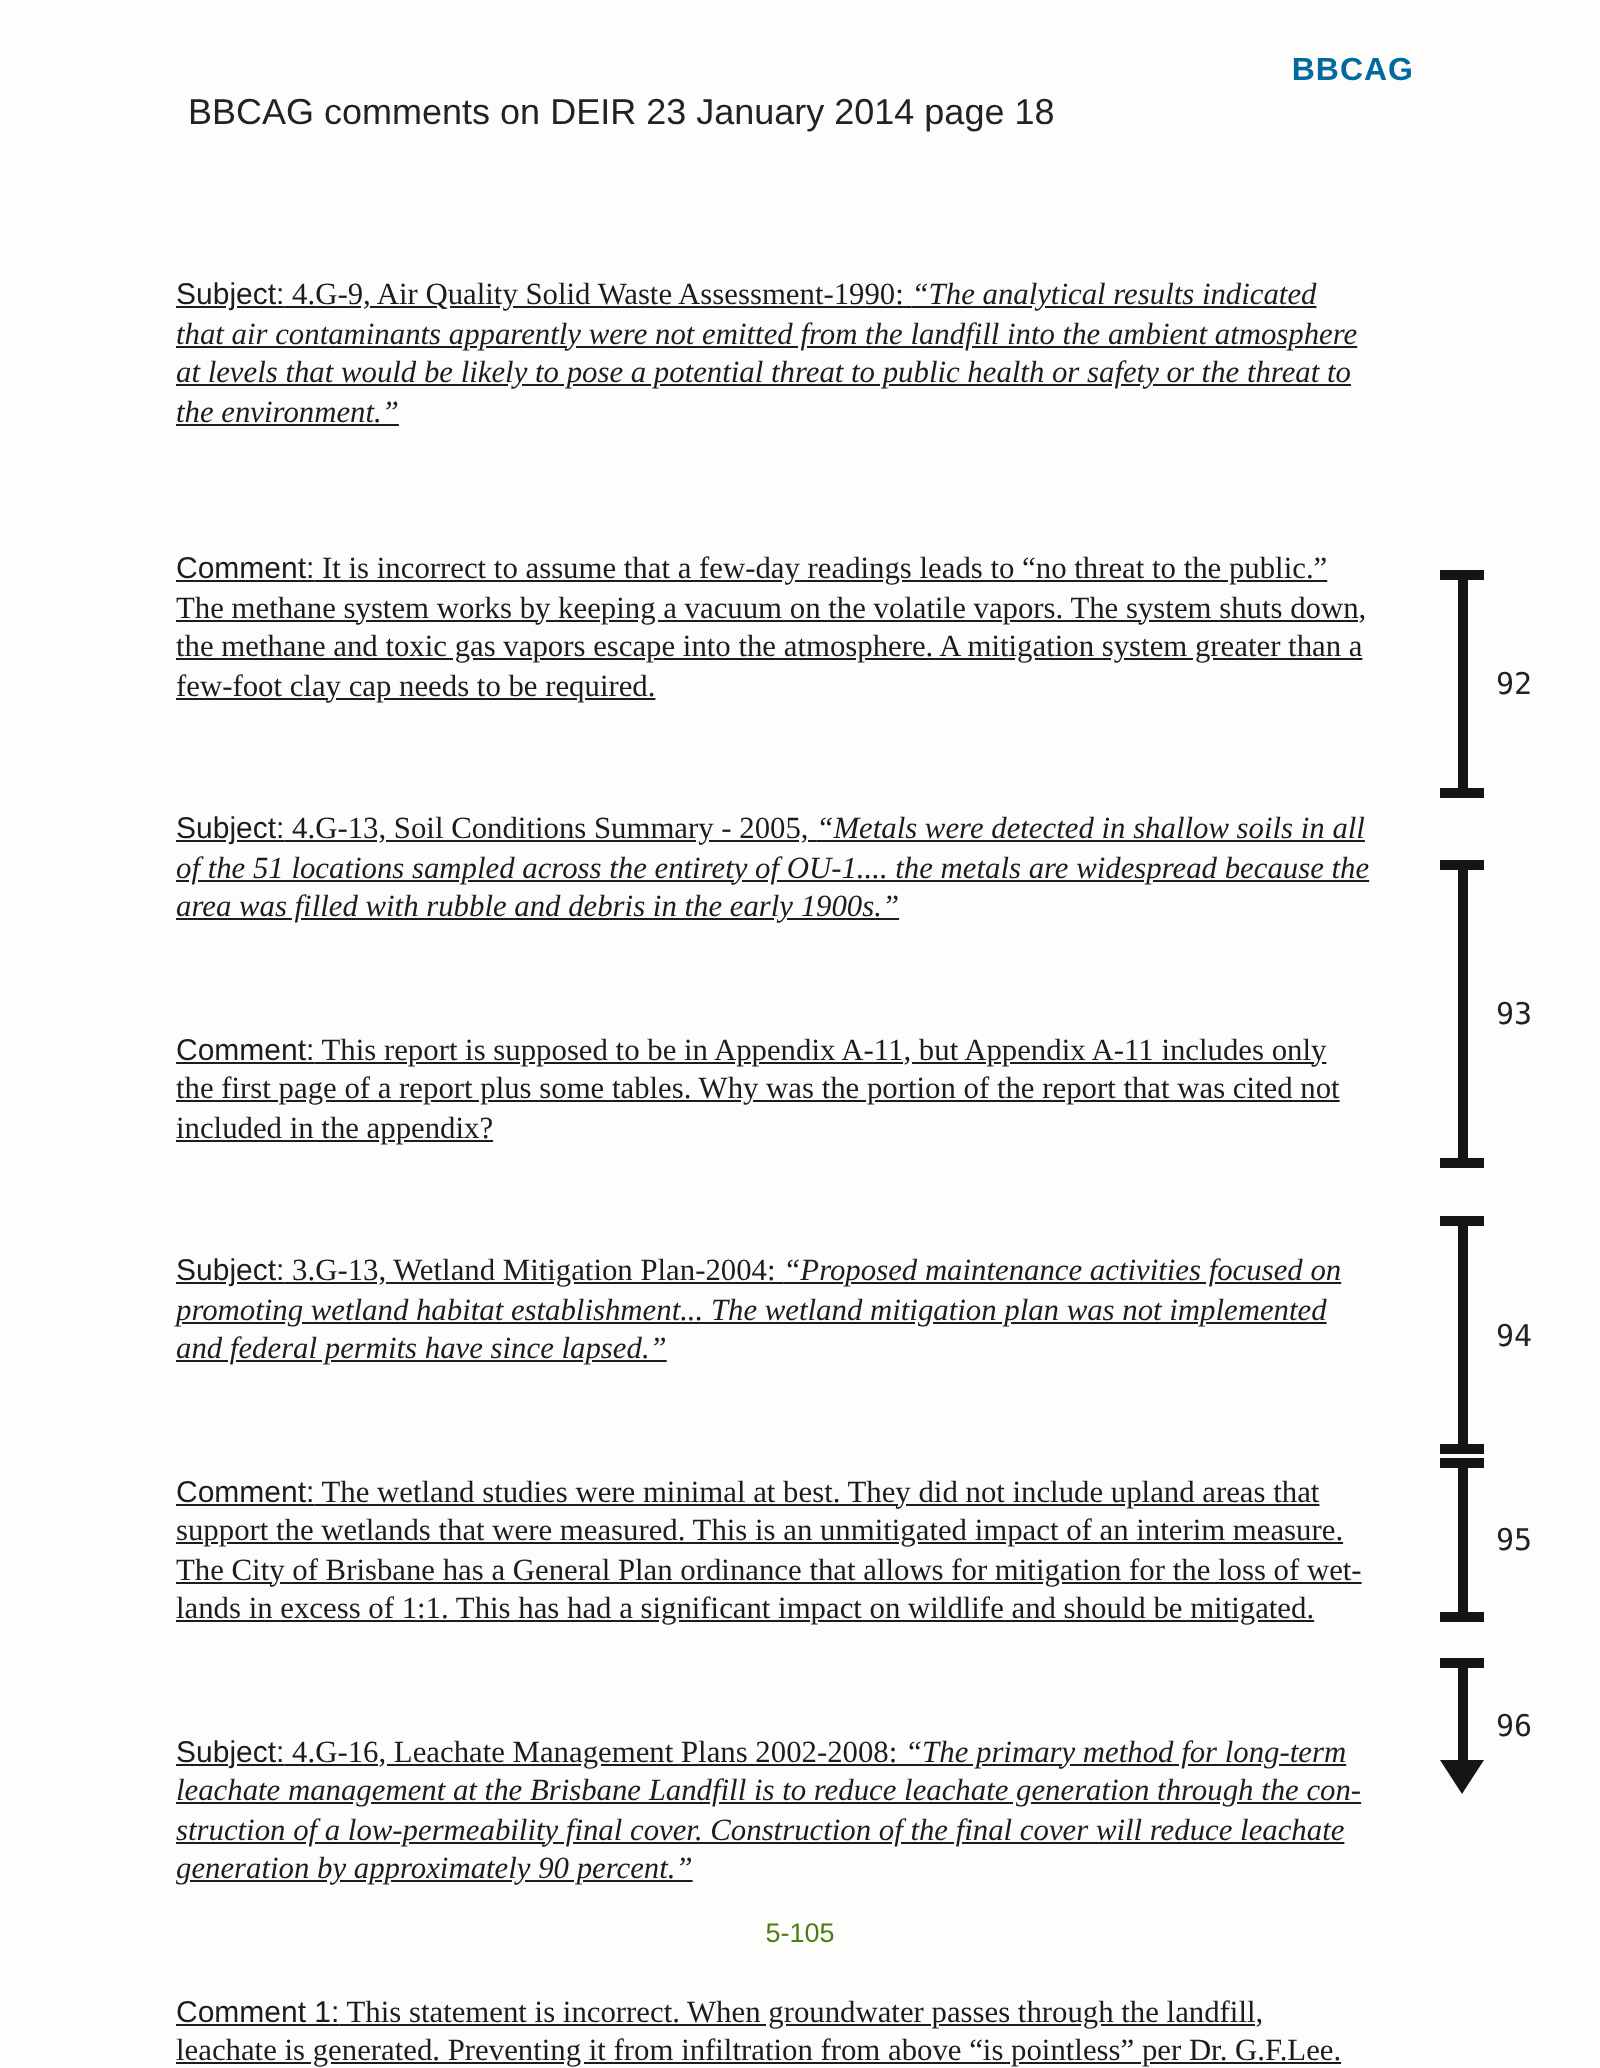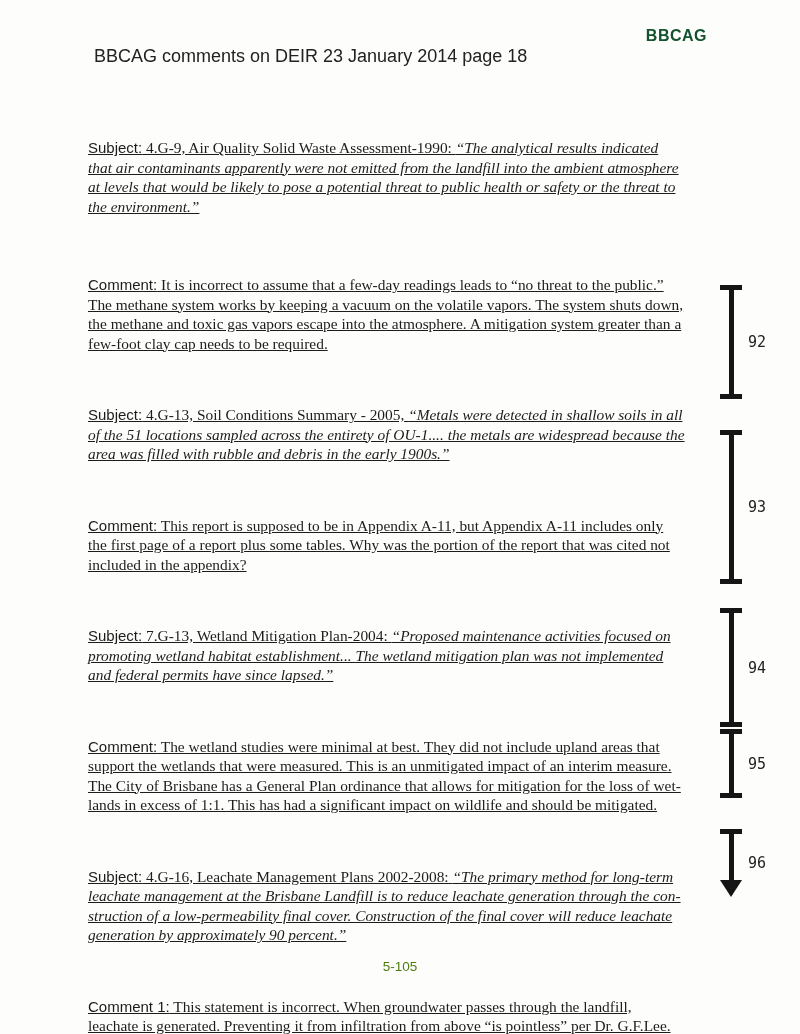"BBCAG" .org-label { color: #14532d -> #0369a1 }
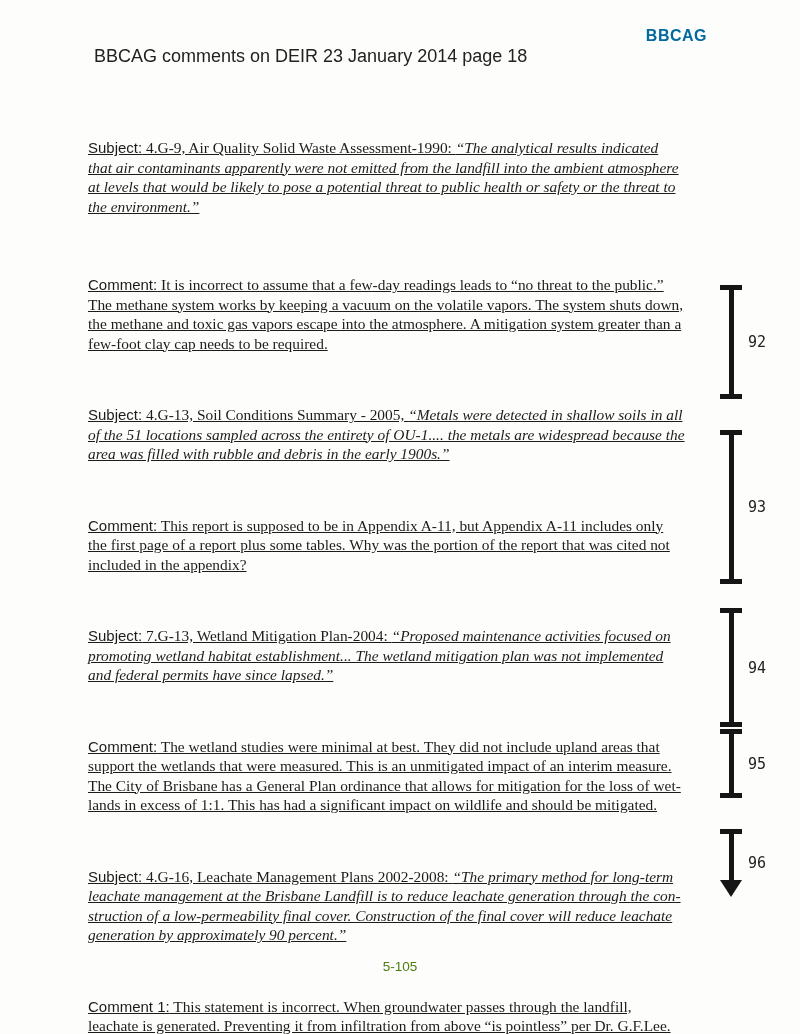"7.G-13, Wetland Mitigation Plan-2004:" span { text: 7.G-13 -> 3.G-13 }
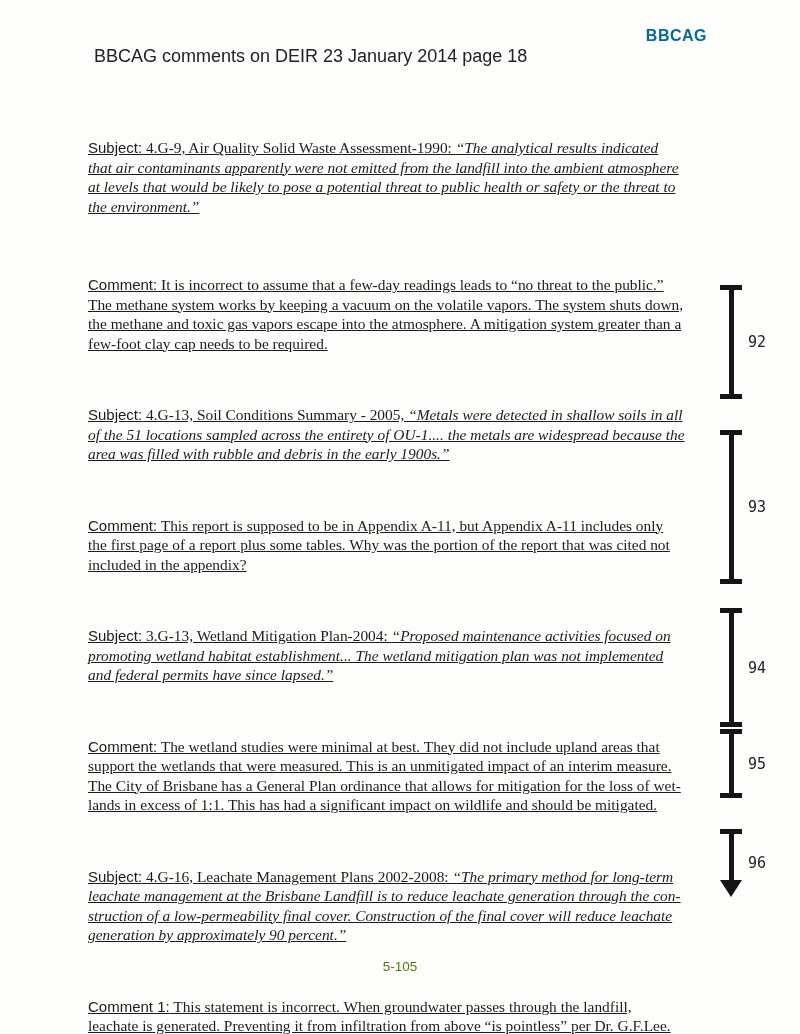"95" .b95 { height: 69px -> 82px }
